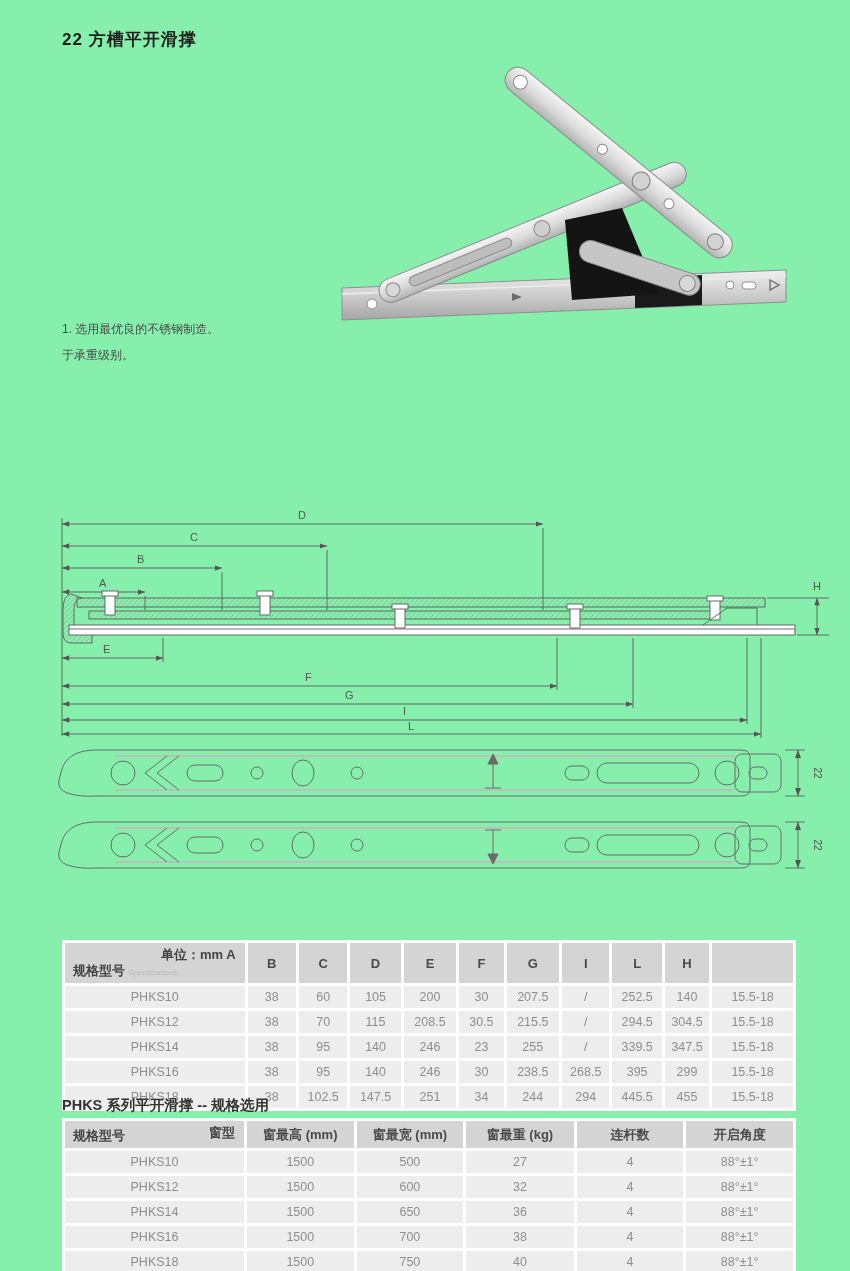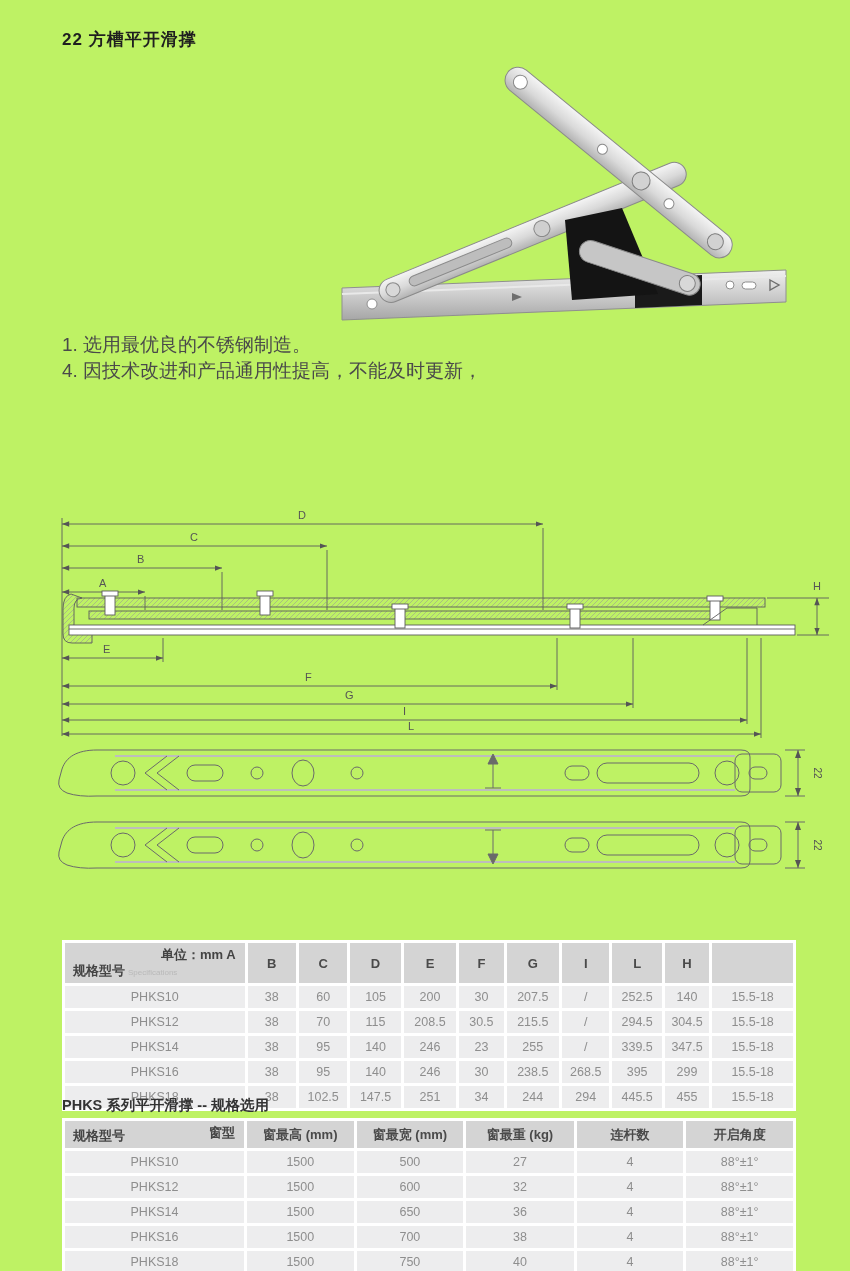"22 方槽平开滑撑" .page { background: #bef264 -> #86efac }
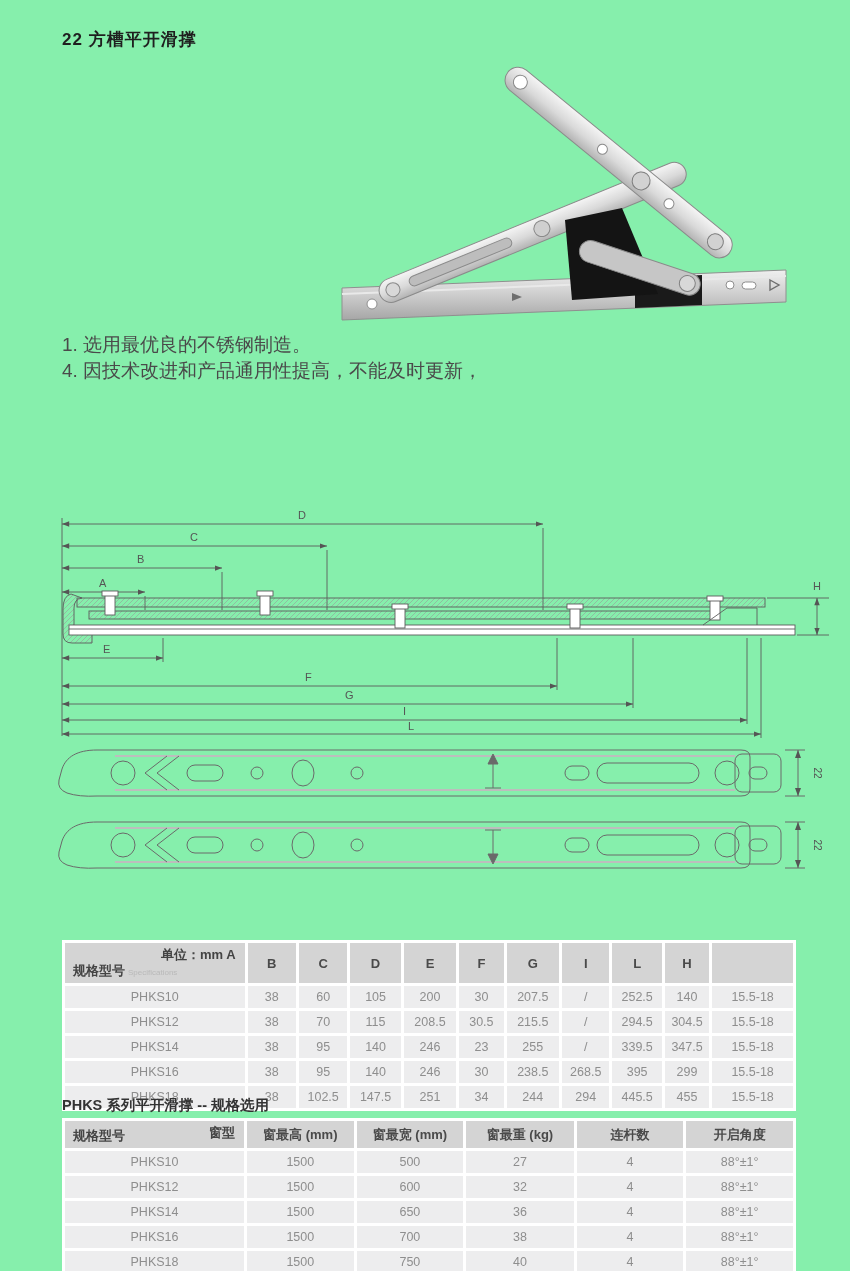"1. 选用最优良的不锈钢制造。" .notes { font-size: 19px -> 12px; top: 332px -> 316px }
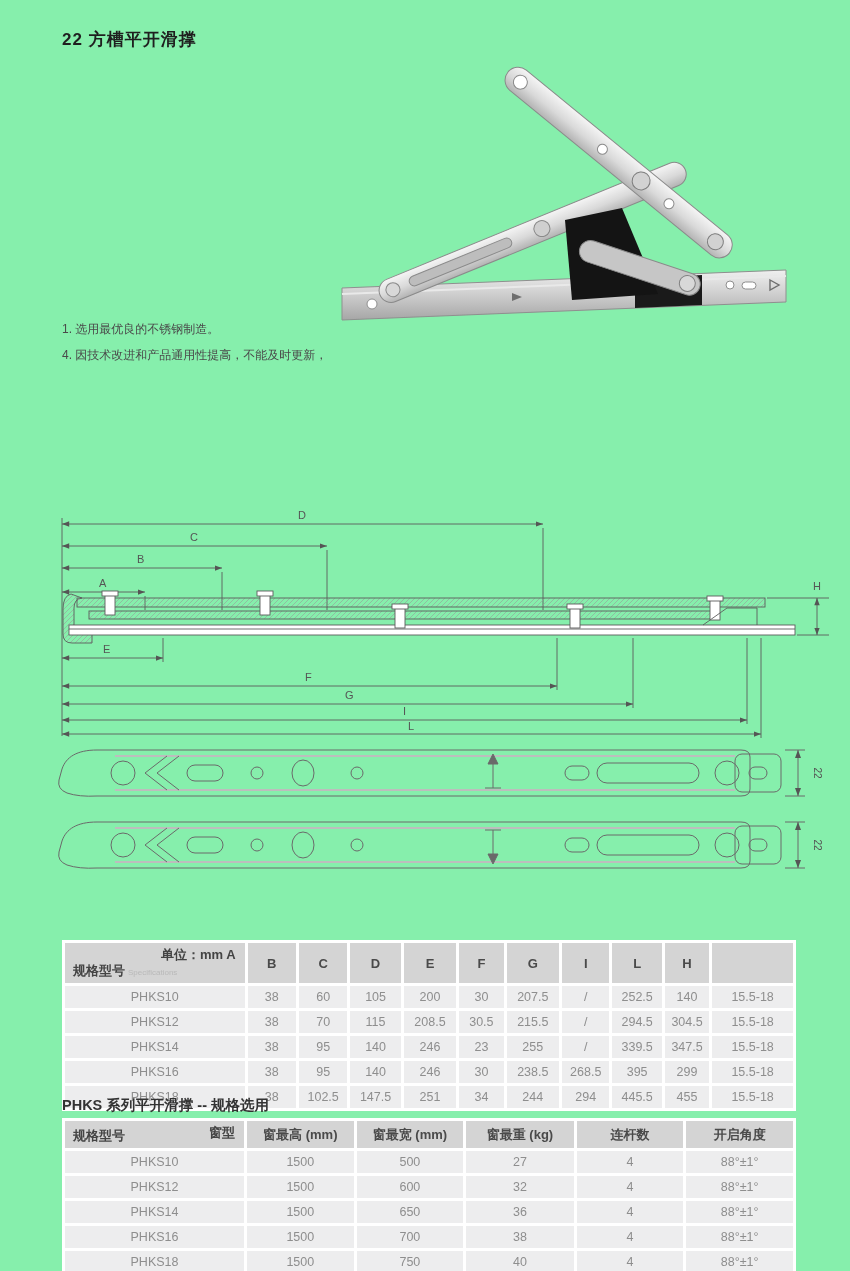"于承重级别。" div { html: none -> <div>于承重级别。</div> }
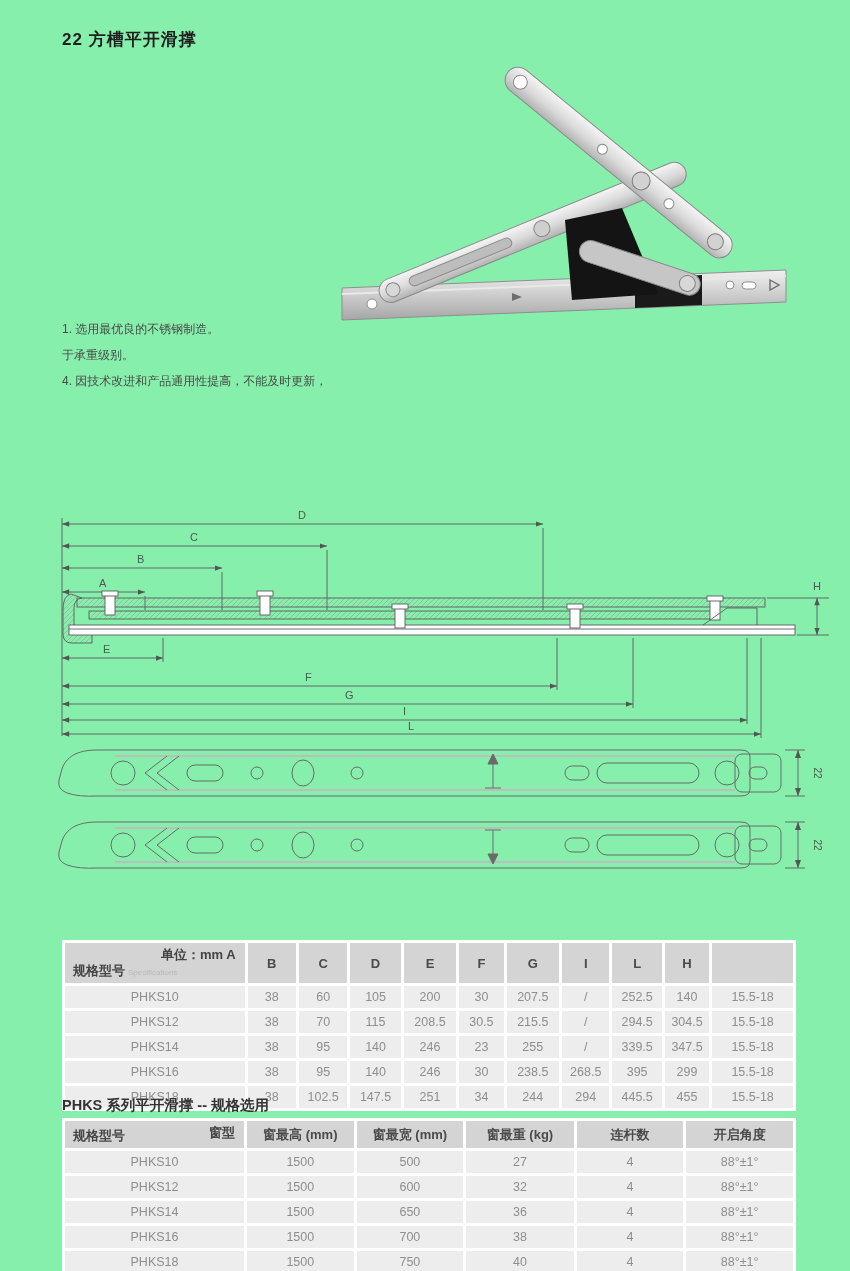"4. 因技术改进和产品通用性提高，不能及时更新，" div { html: <div>4. 因技术改进和产品通用性提高，不能及时更新，</div> -> none }
